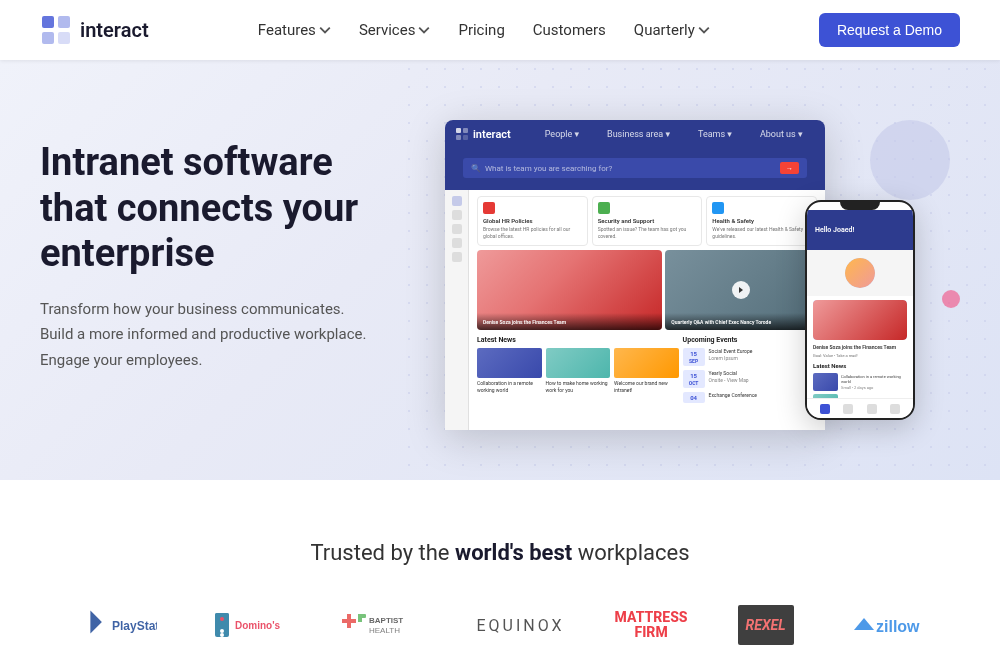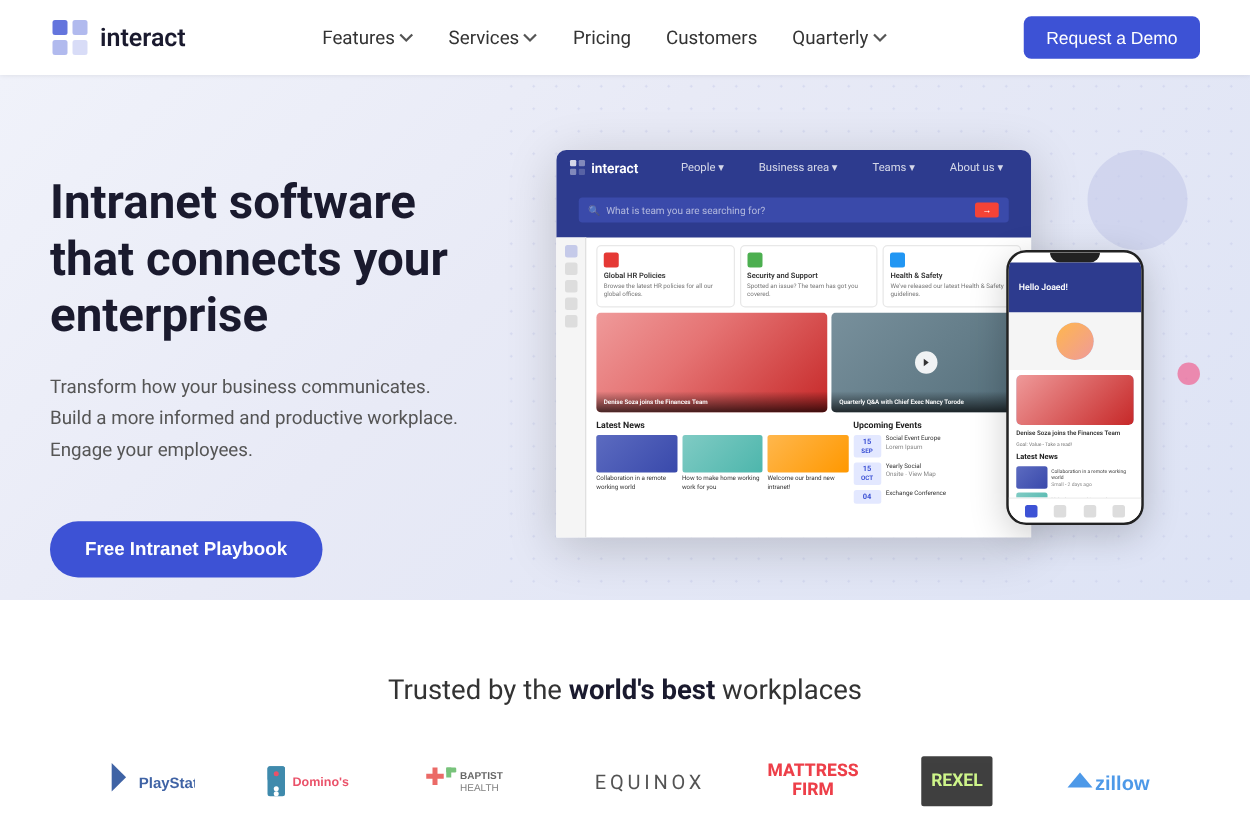"Free Intranet Playbook" button.hero-btn { html: <button>Free Intranet Playbook</button> -> none }
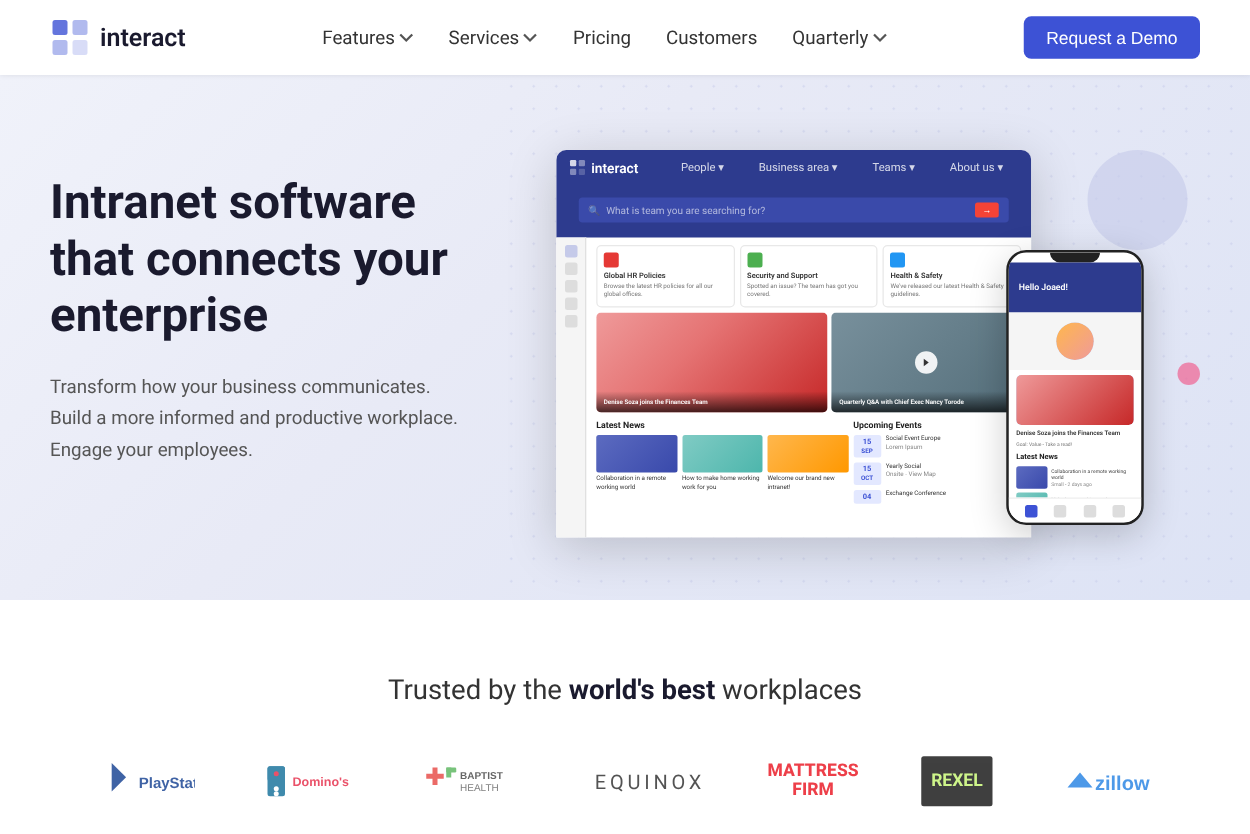"REXEL" .rexel-logo { color: #bef264 -> #ef4444; font-style: none -> italic }
